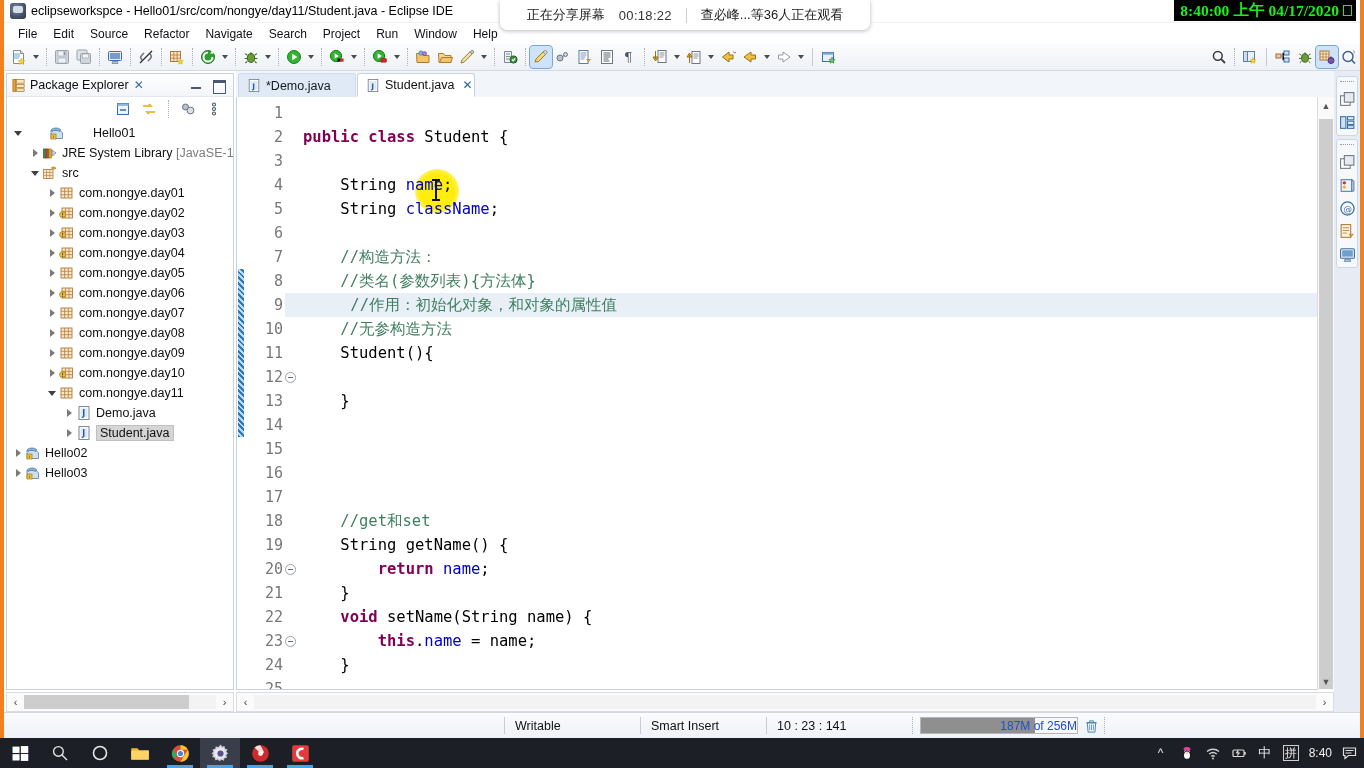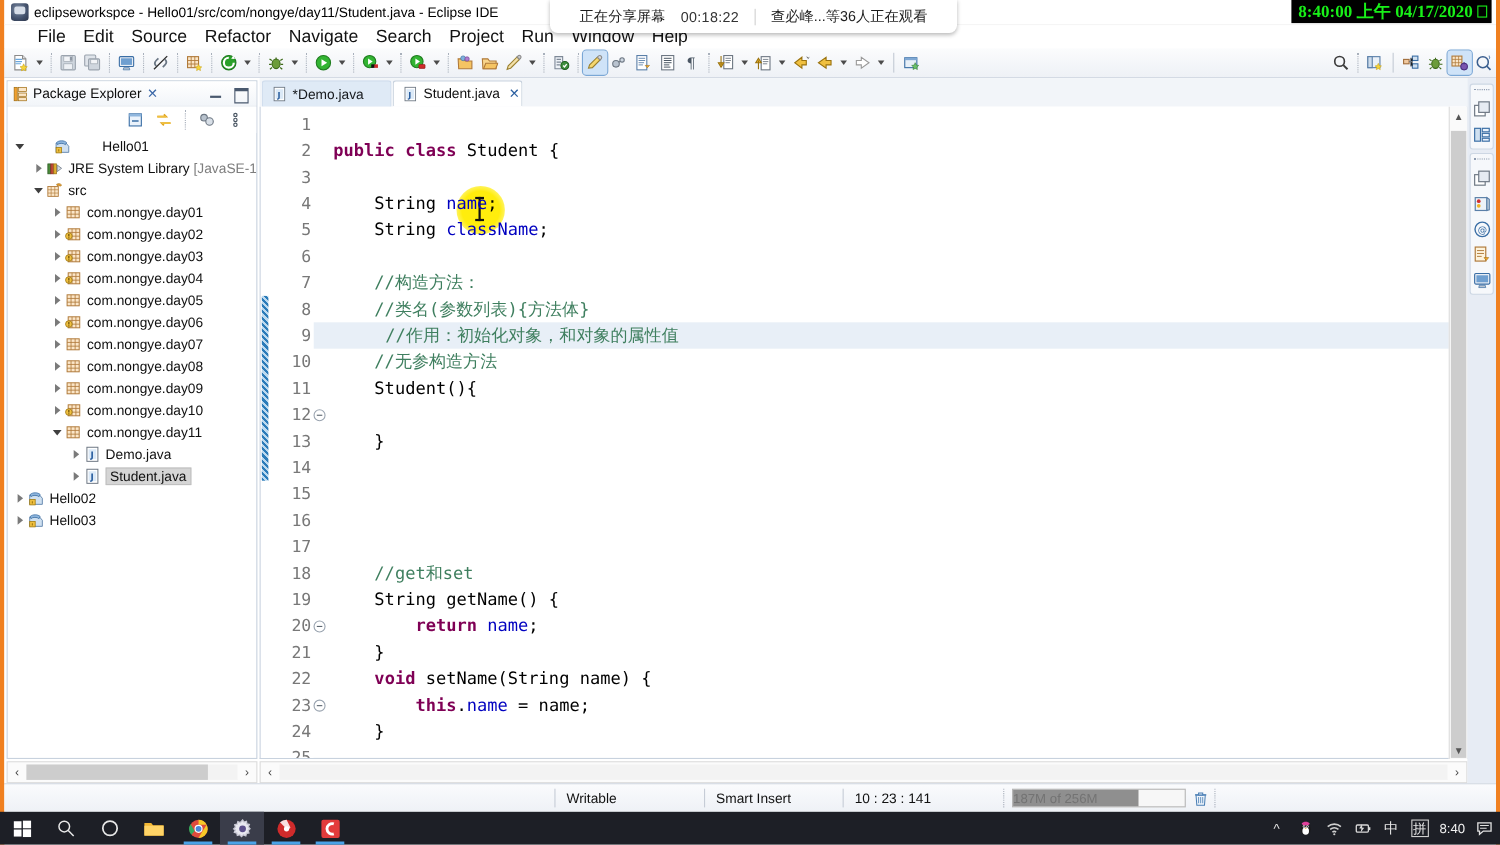"File" .menubar { font-size: 16px -> 12px; padding-left: 22px -> 6px }
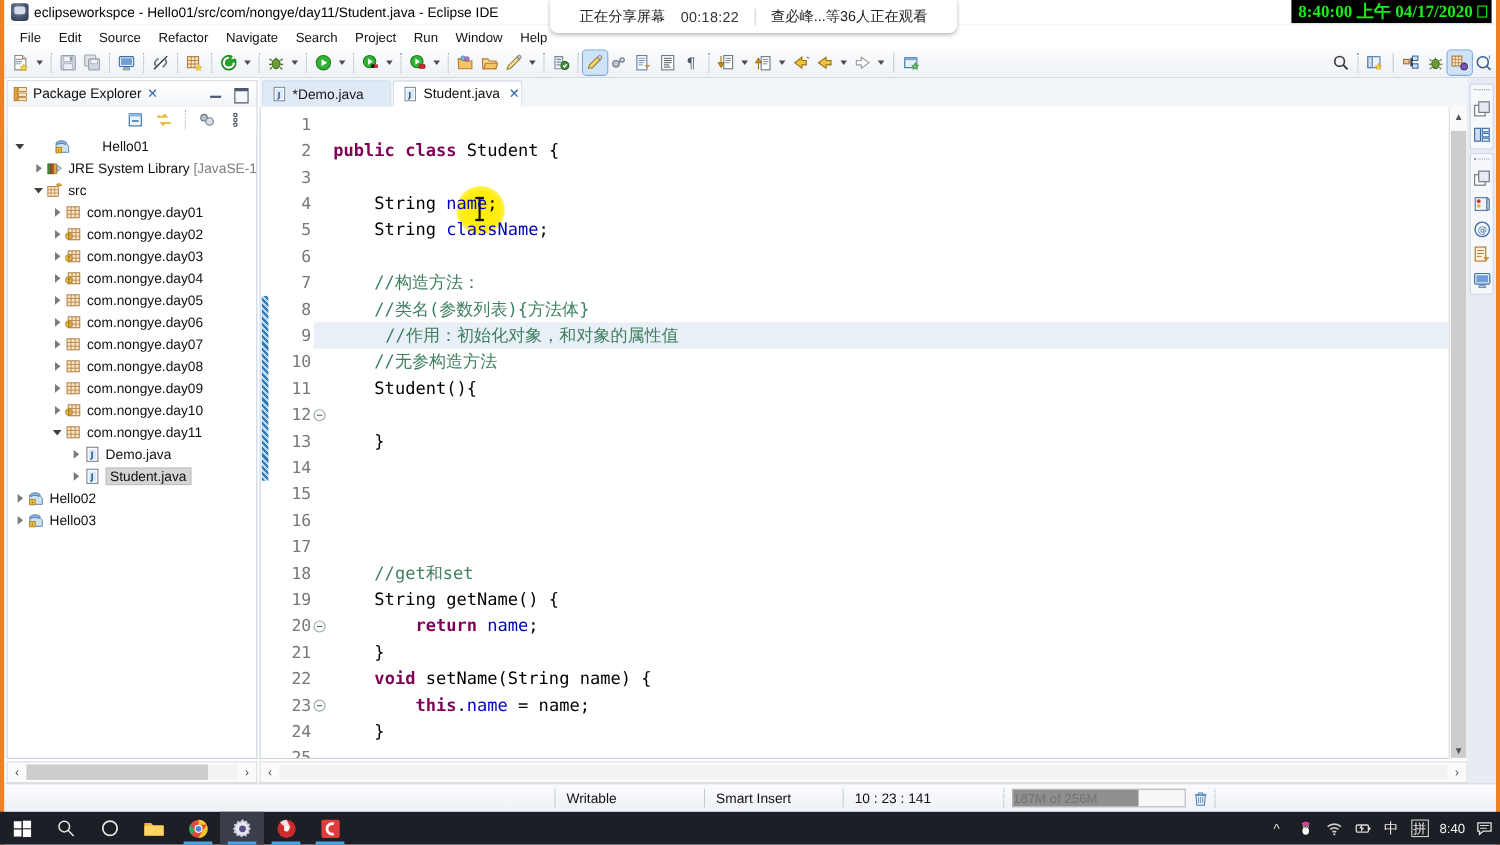"187M of 256M" .mem-bar { color: #737373 -> #1d4ed8; justify-content: flex-start -> flex-end }
